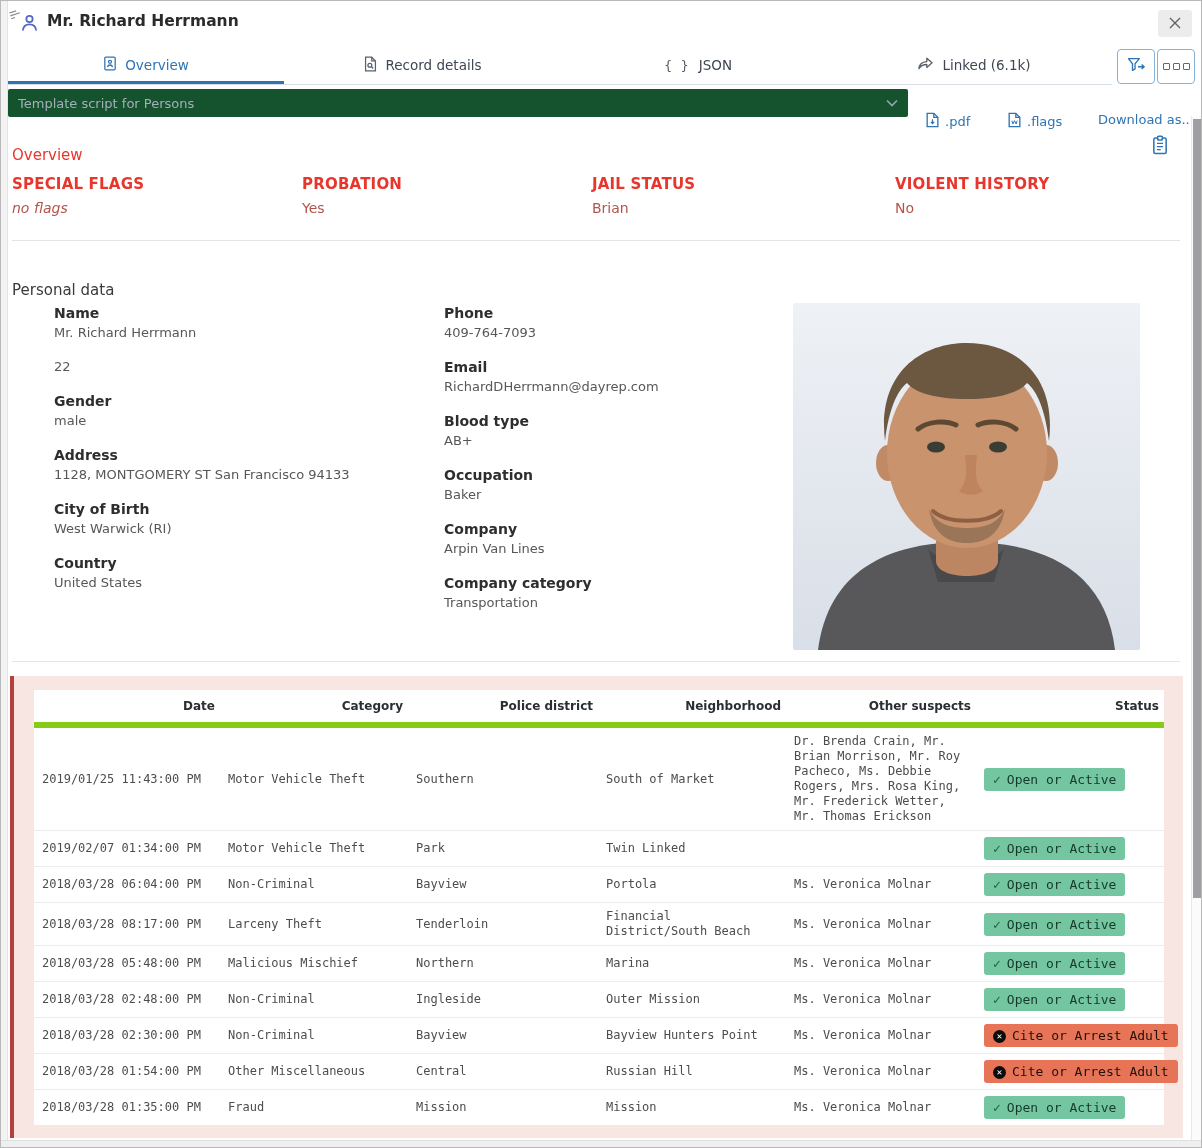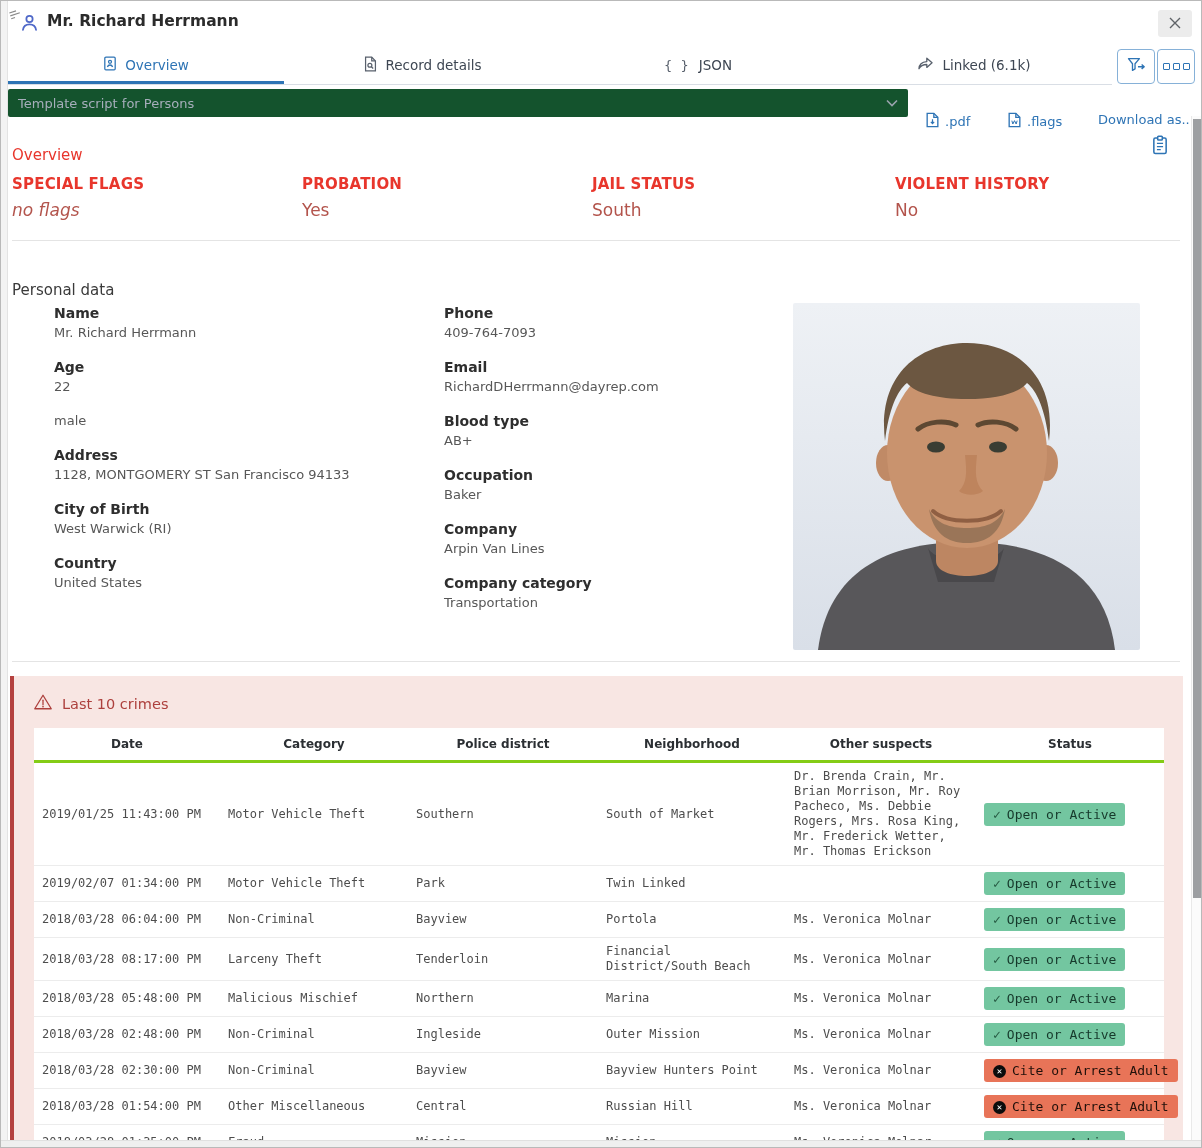"no flags" .flag-value { font-size: 17px -> 14px }
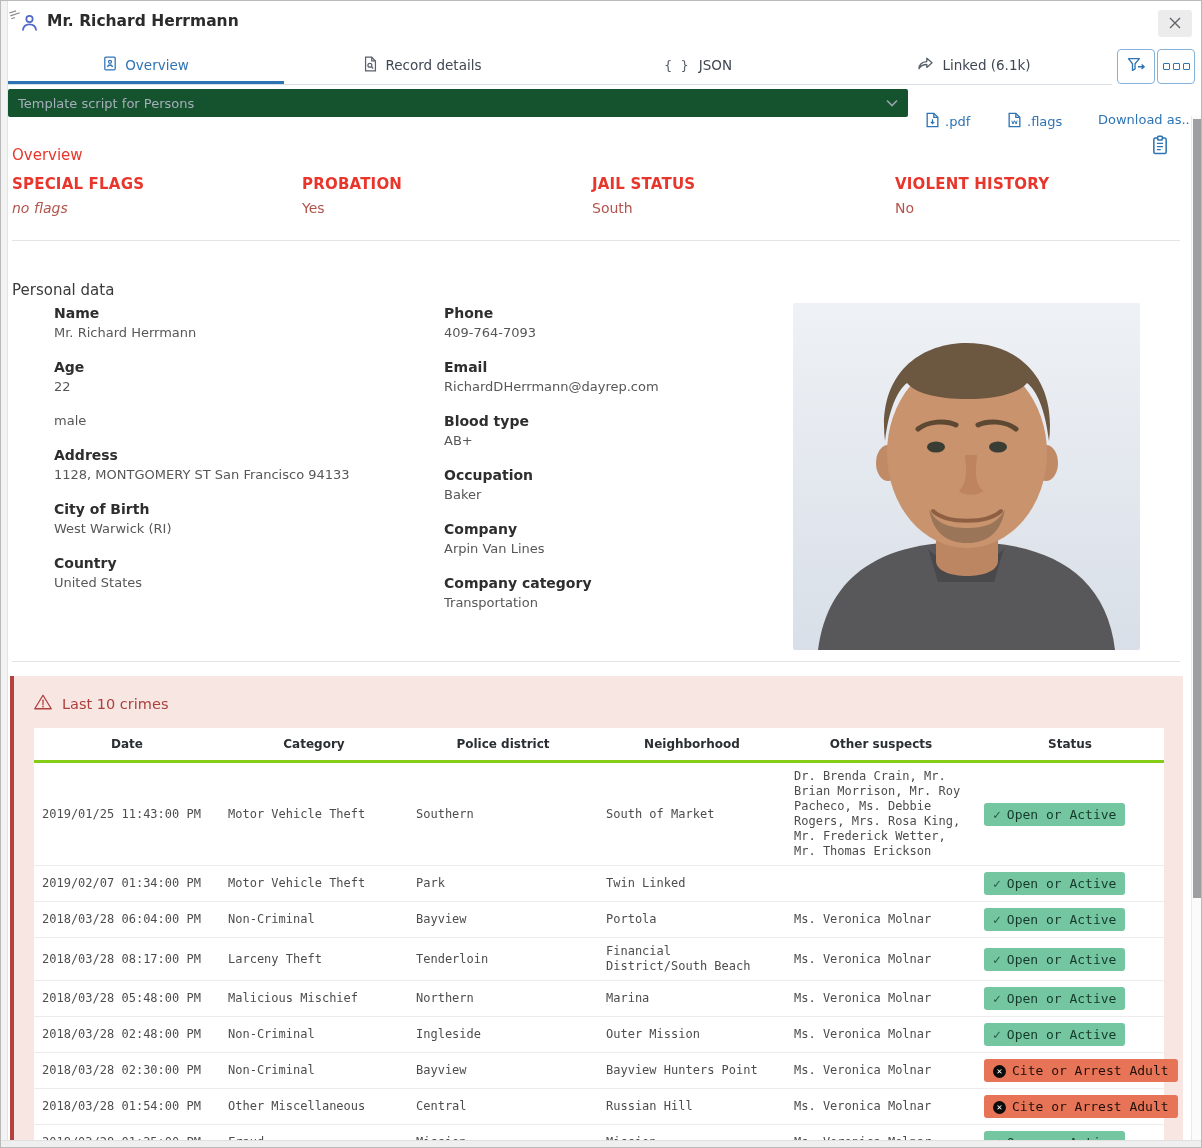"South" div.flag-value { text: South -> Brian }
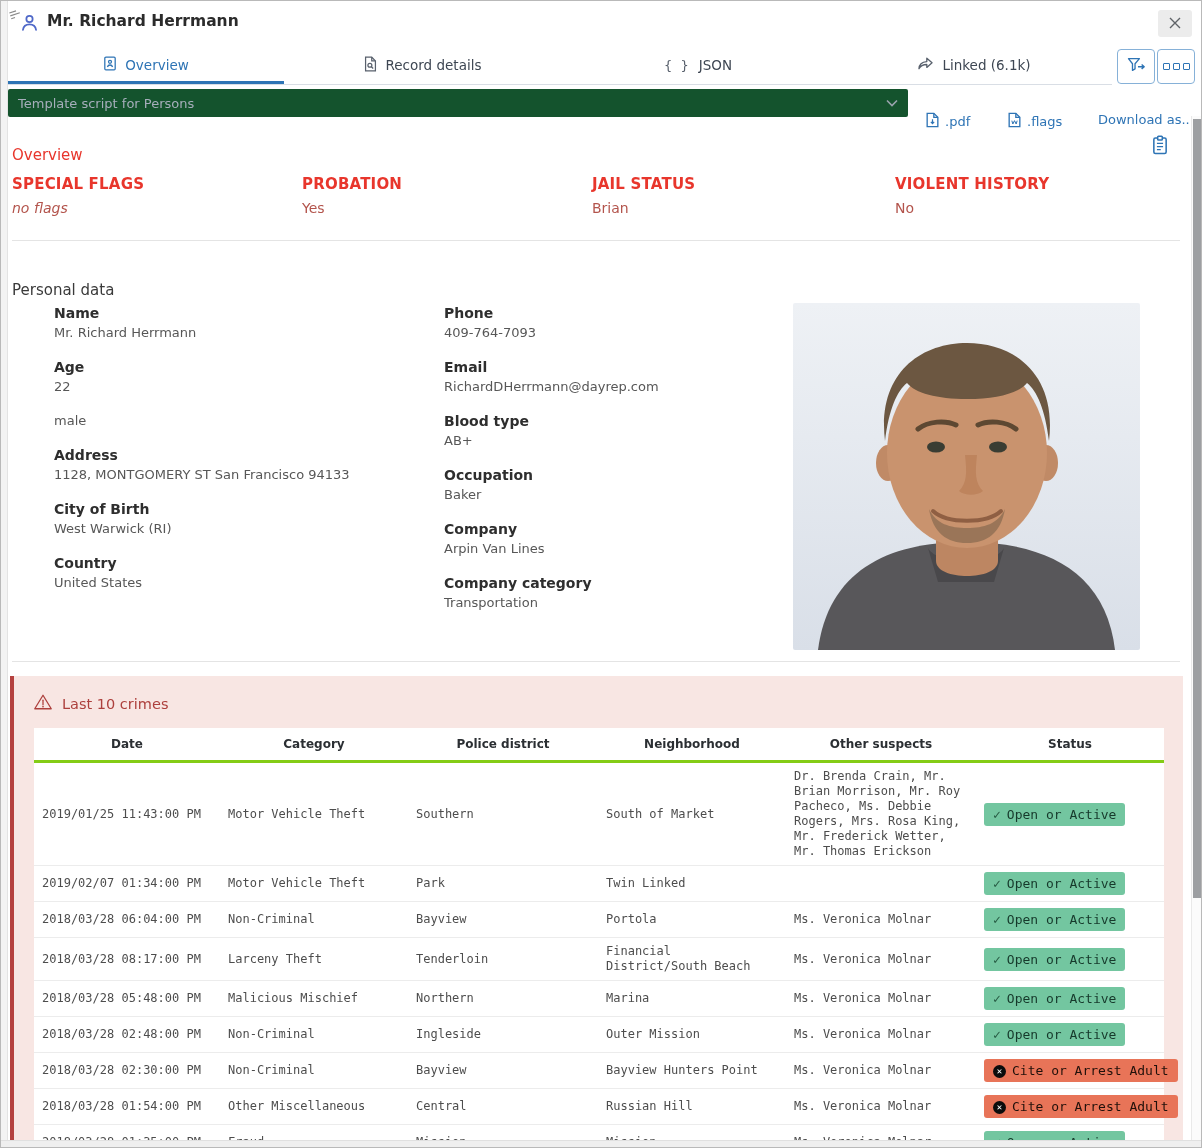"Age" div.field-label { html: <div>Age</div> -> none }
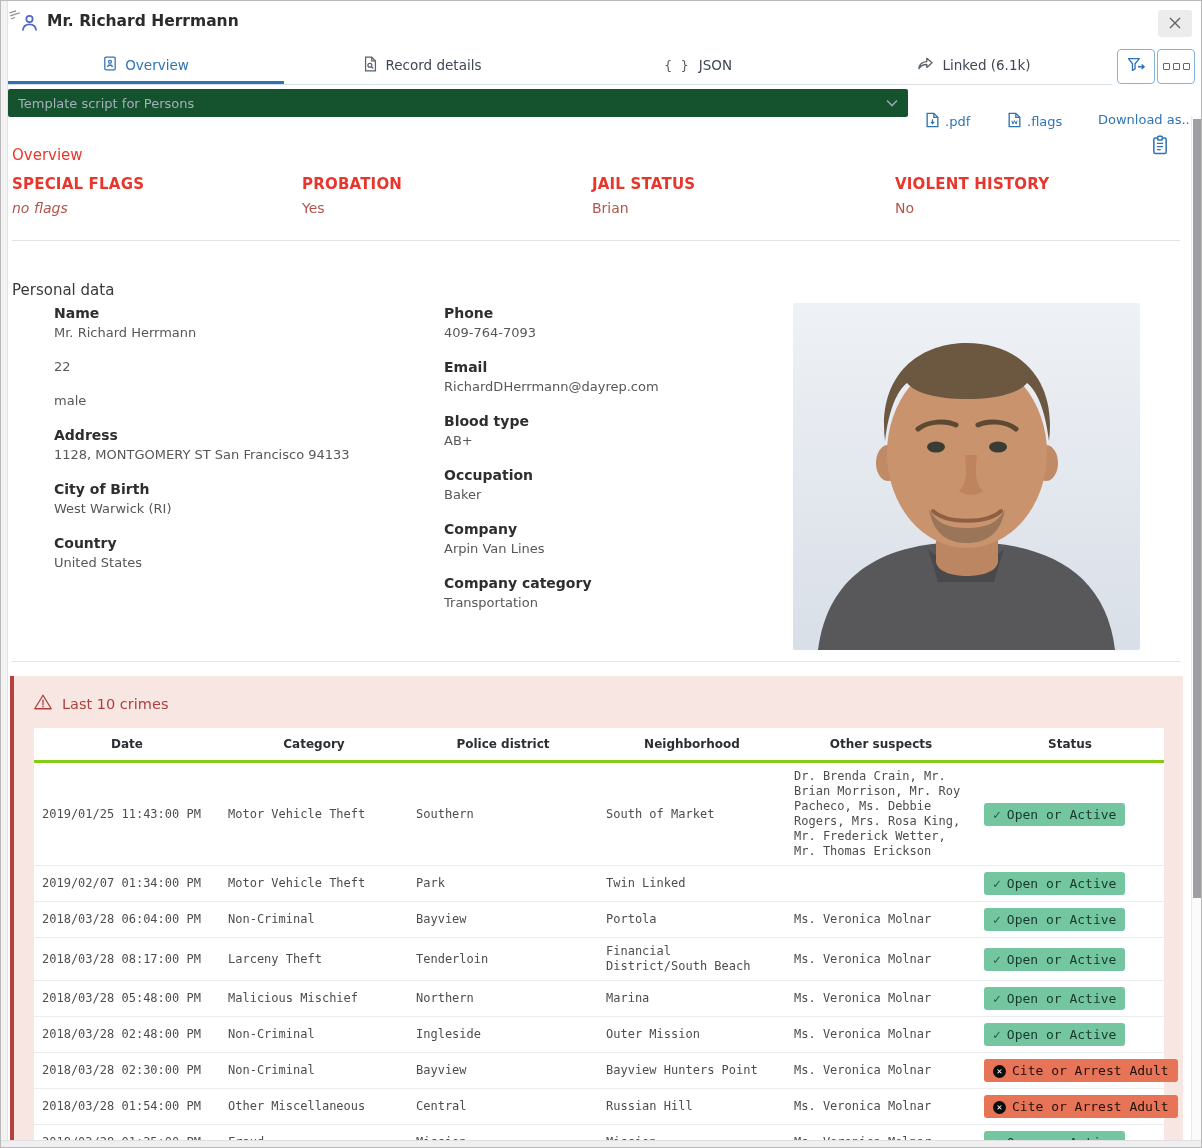"Gender" div.field-label { html: none -> <div>Gender</div> }
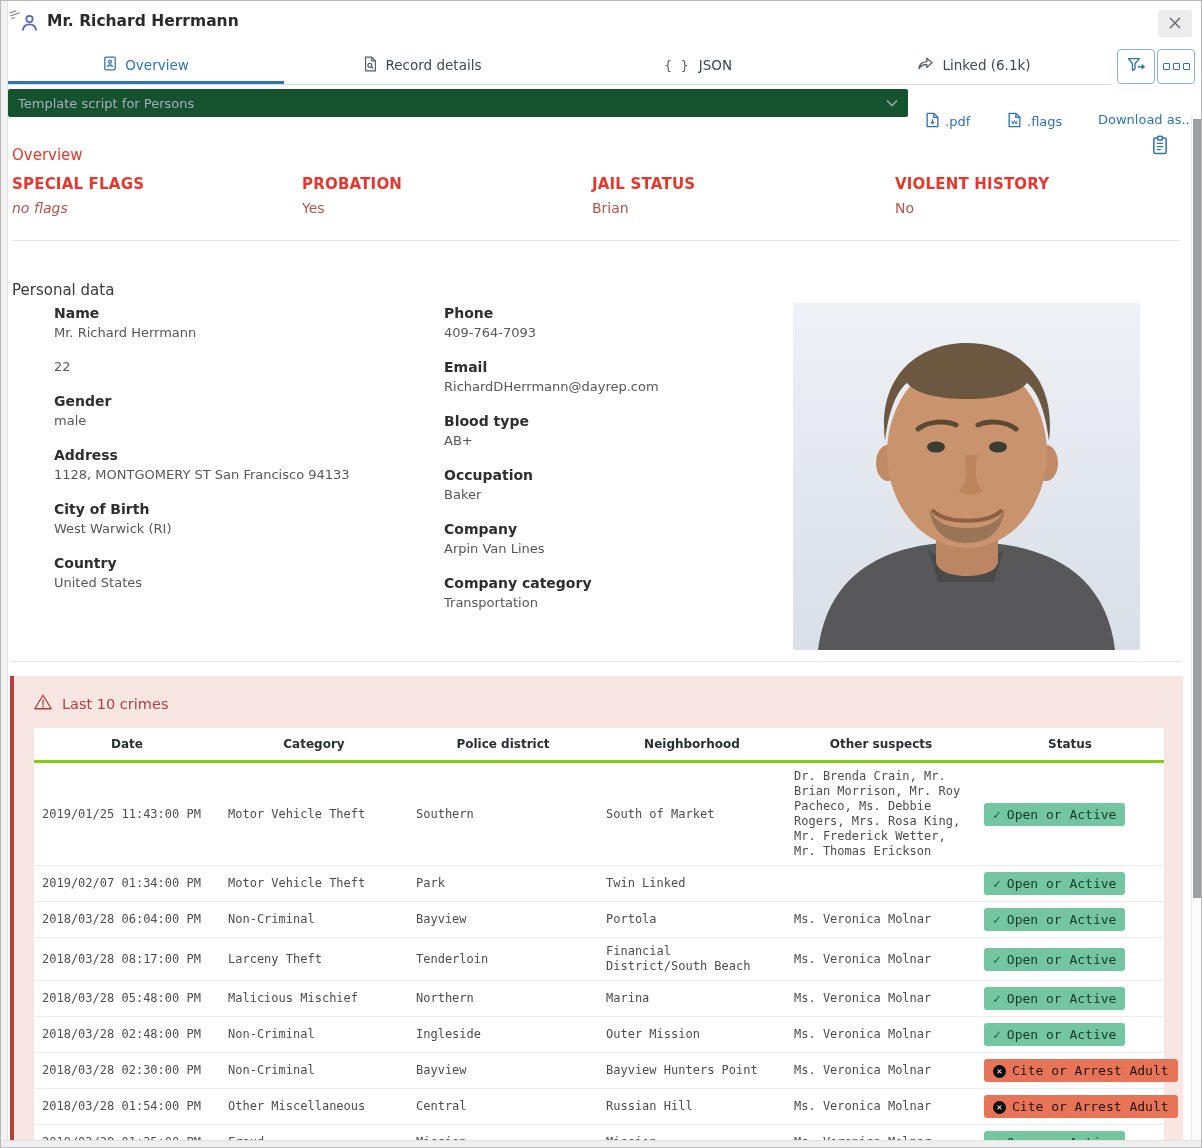"Last 10 crimes" div.crimes-title { html: <div> <span> <svg> <path></path> <path></path> <circle></circle> </svg> </span> <span>Last 10 crimes</span> </div> -> none }
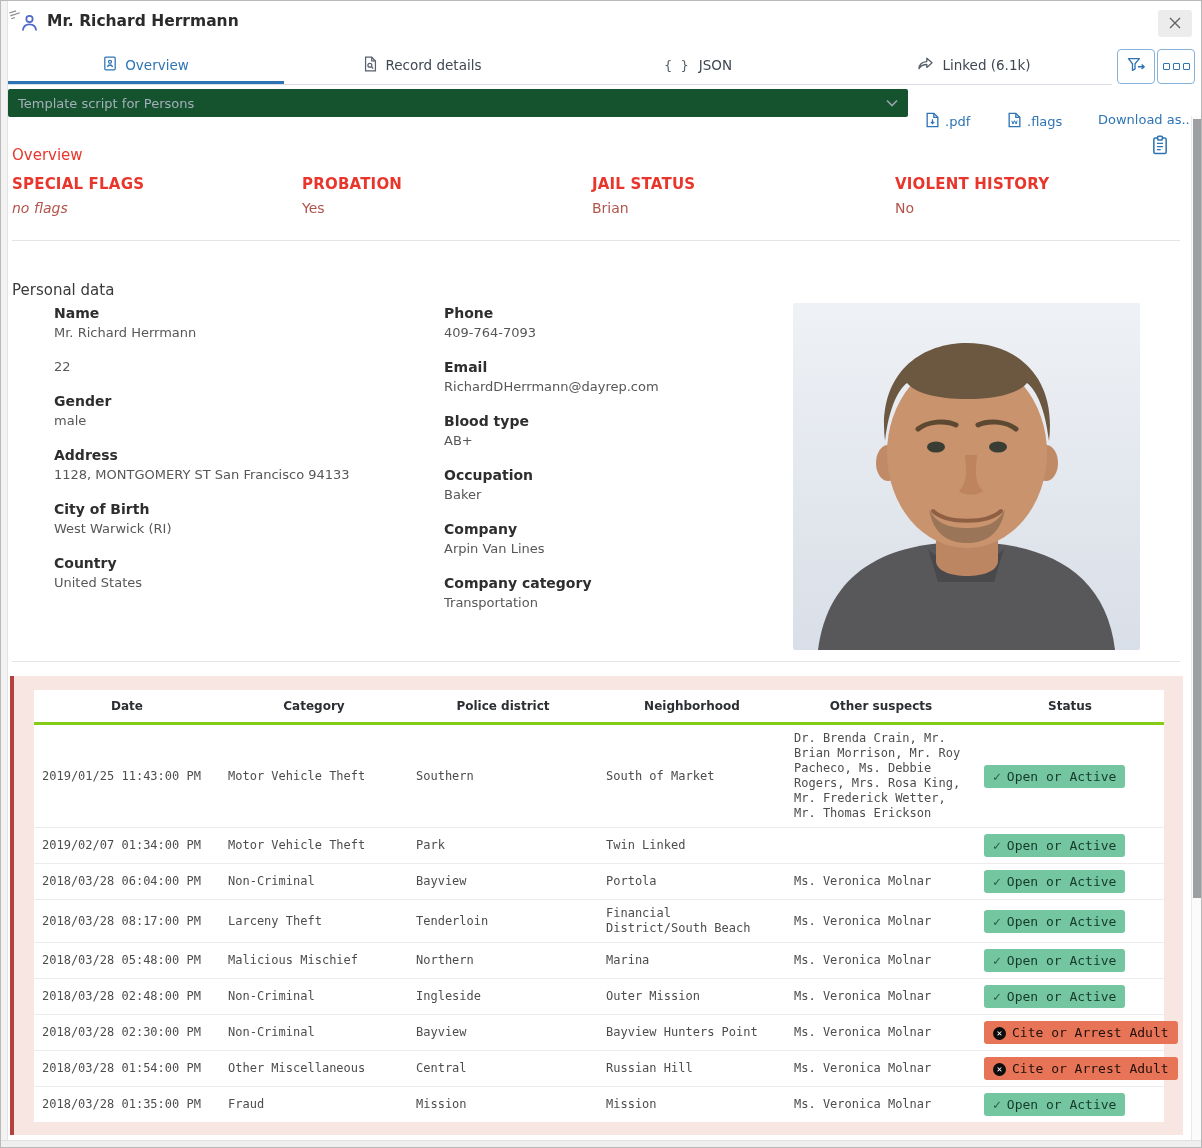"Date" .crimes-table th { border-bottom: 3px solid #84cc16 -> 6px solid #84cc16; padding: 9px 12px -> 9px 5px; text-align: center -> right }
